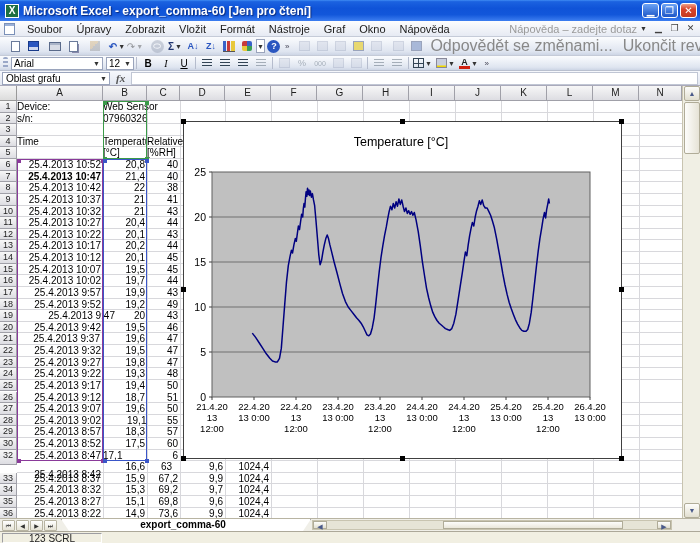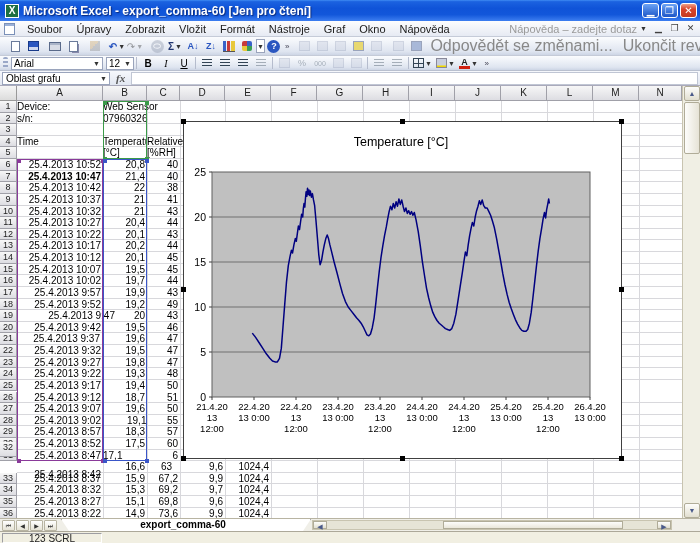"32" div.rowhdr { top: 356px -> 364px }
